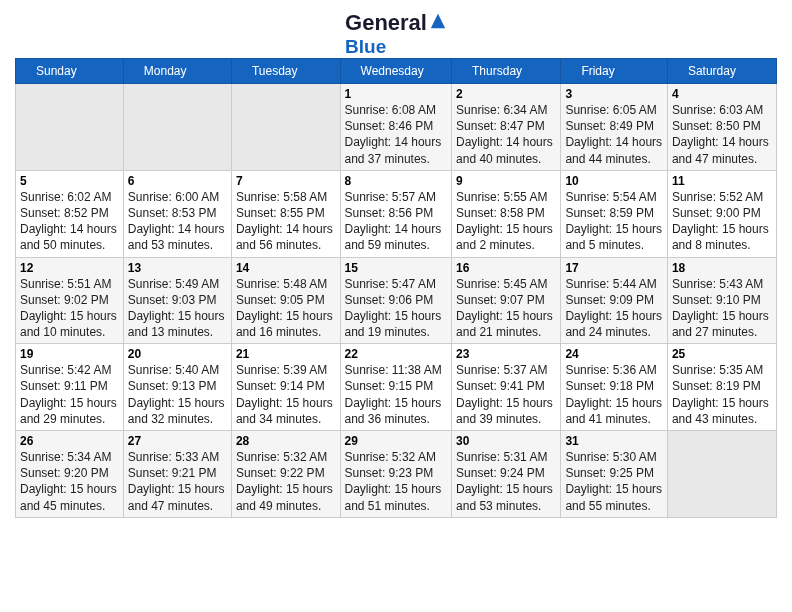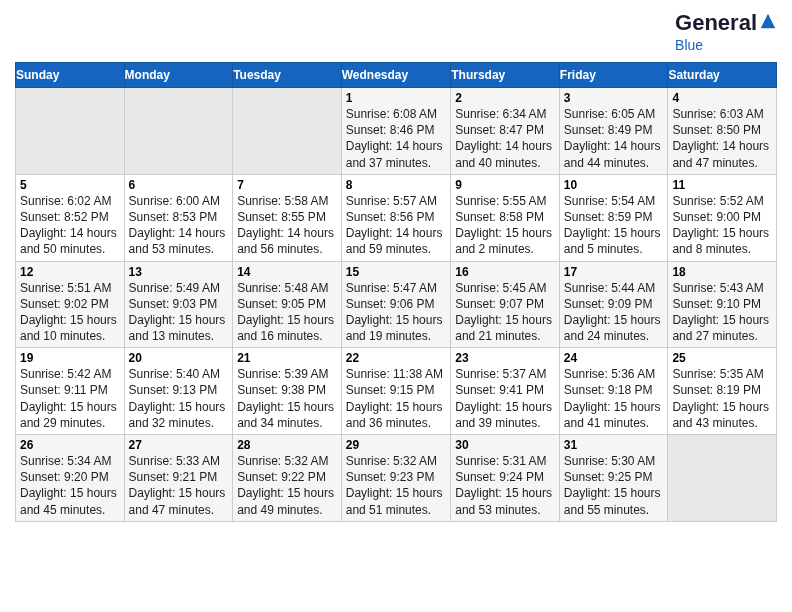"General" .header { justify-content: flex-end -> center; margin-bottom: 8px -> none }
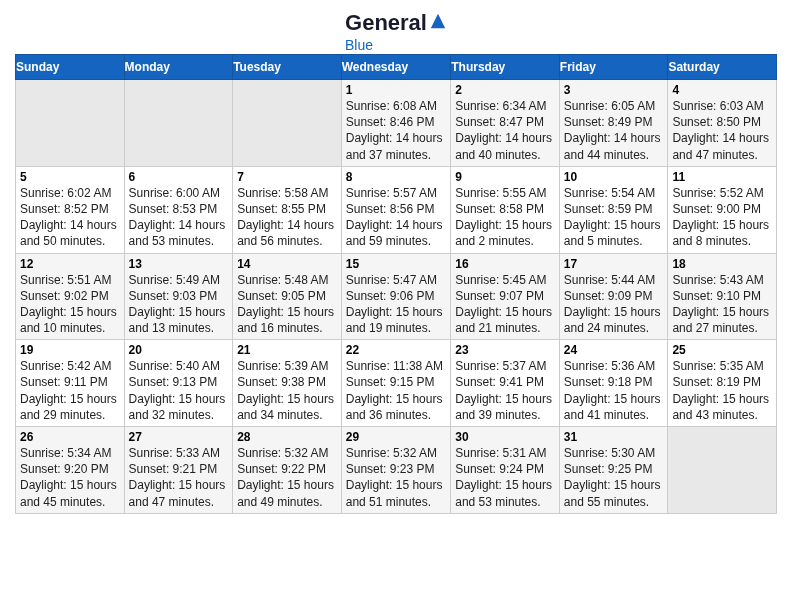"Blue" span.logo-blue { font-size: 14px -> 19px; font-weight: normal -> bold }
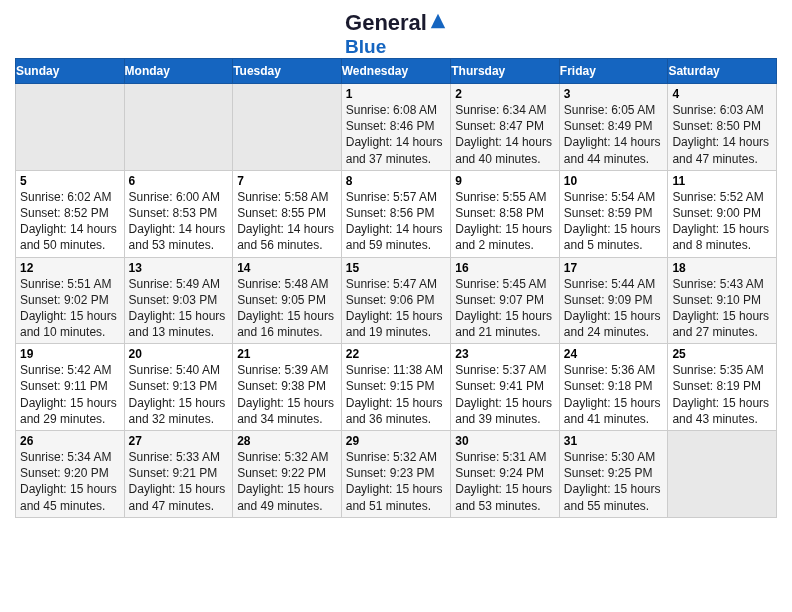"Sunday" .calendar th { font-weight: bold -> normal; padding: 5px 0 -> 5px 20px }
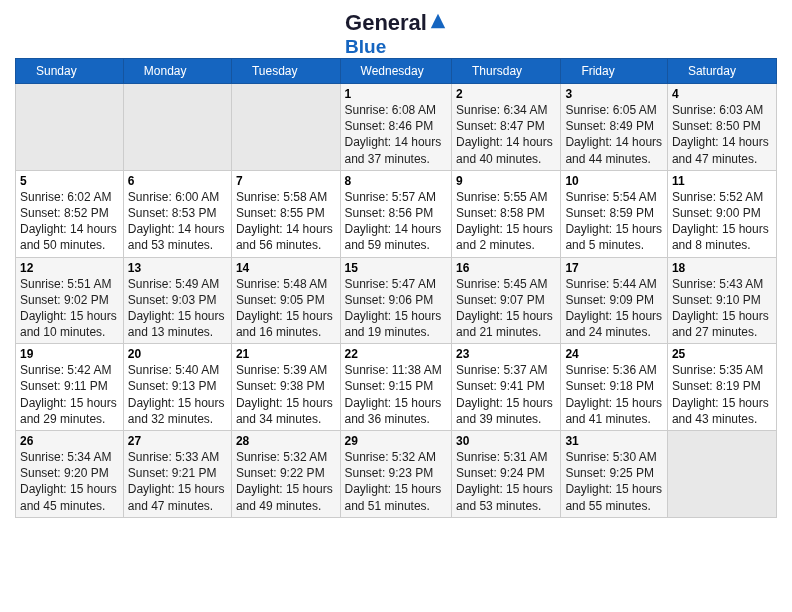"Sunrise: 5:39 AM Sunset: 9:38" div.day-info { text: 9:38 -> 9:14 }
